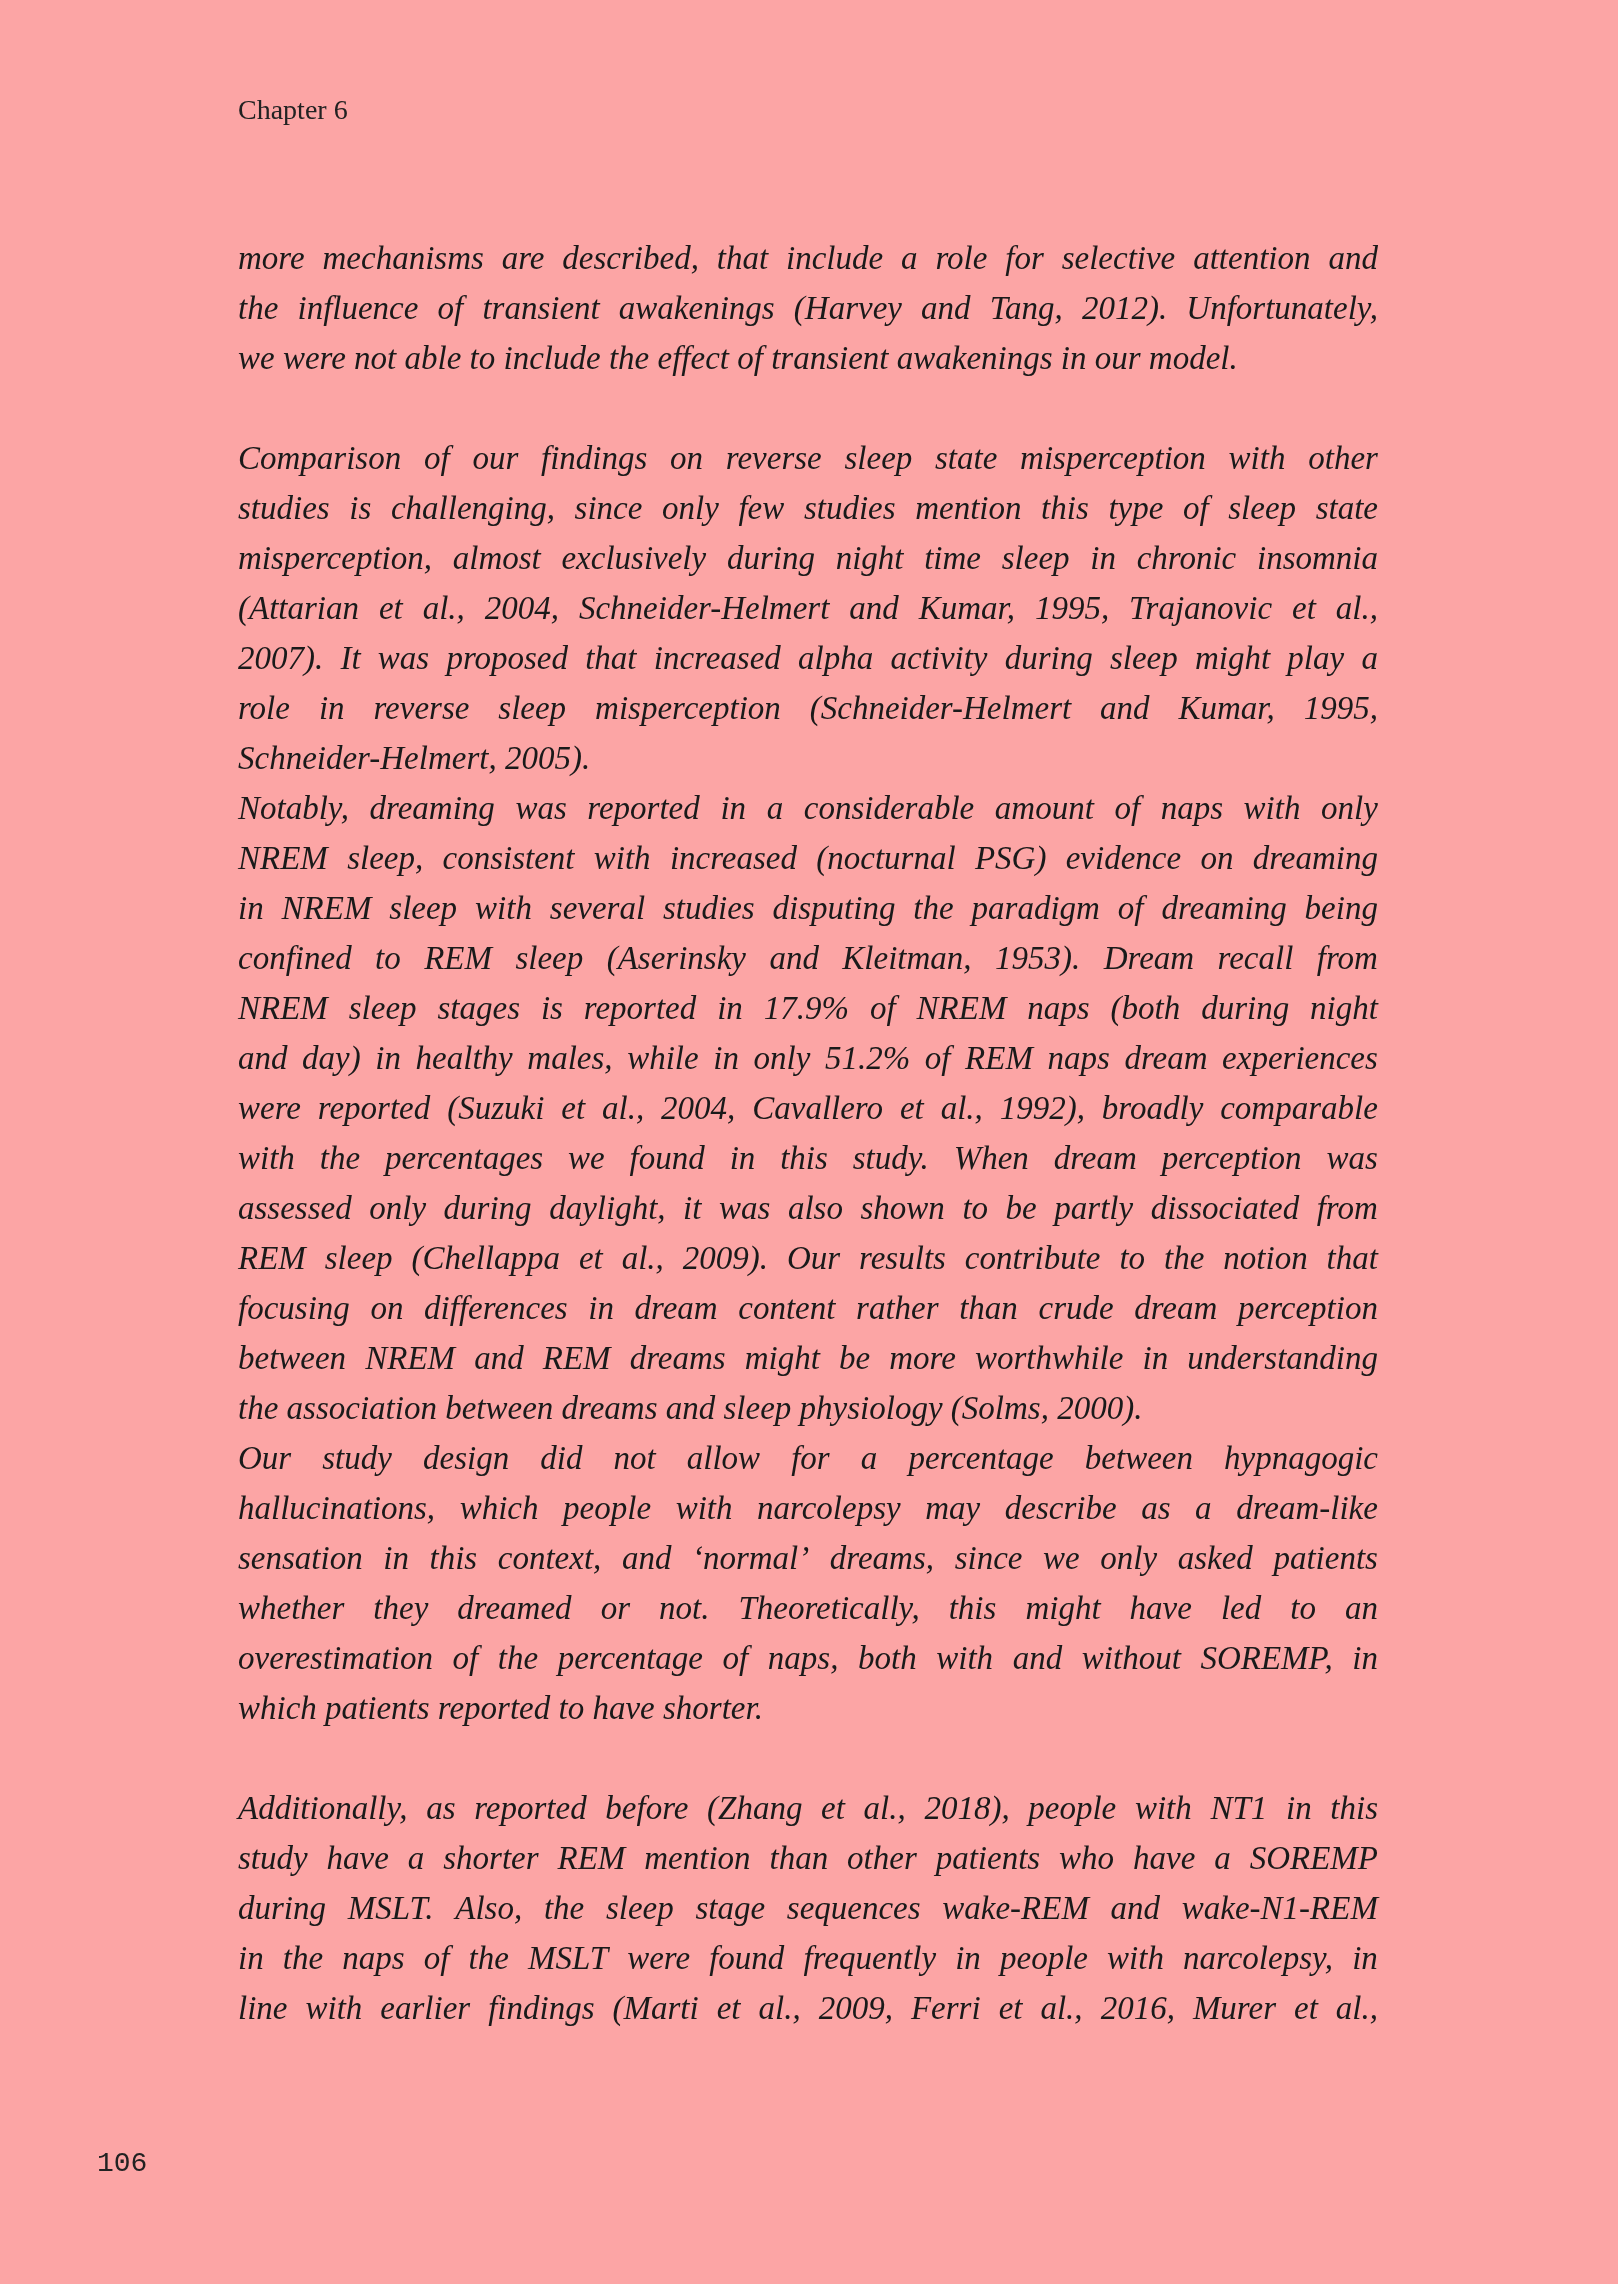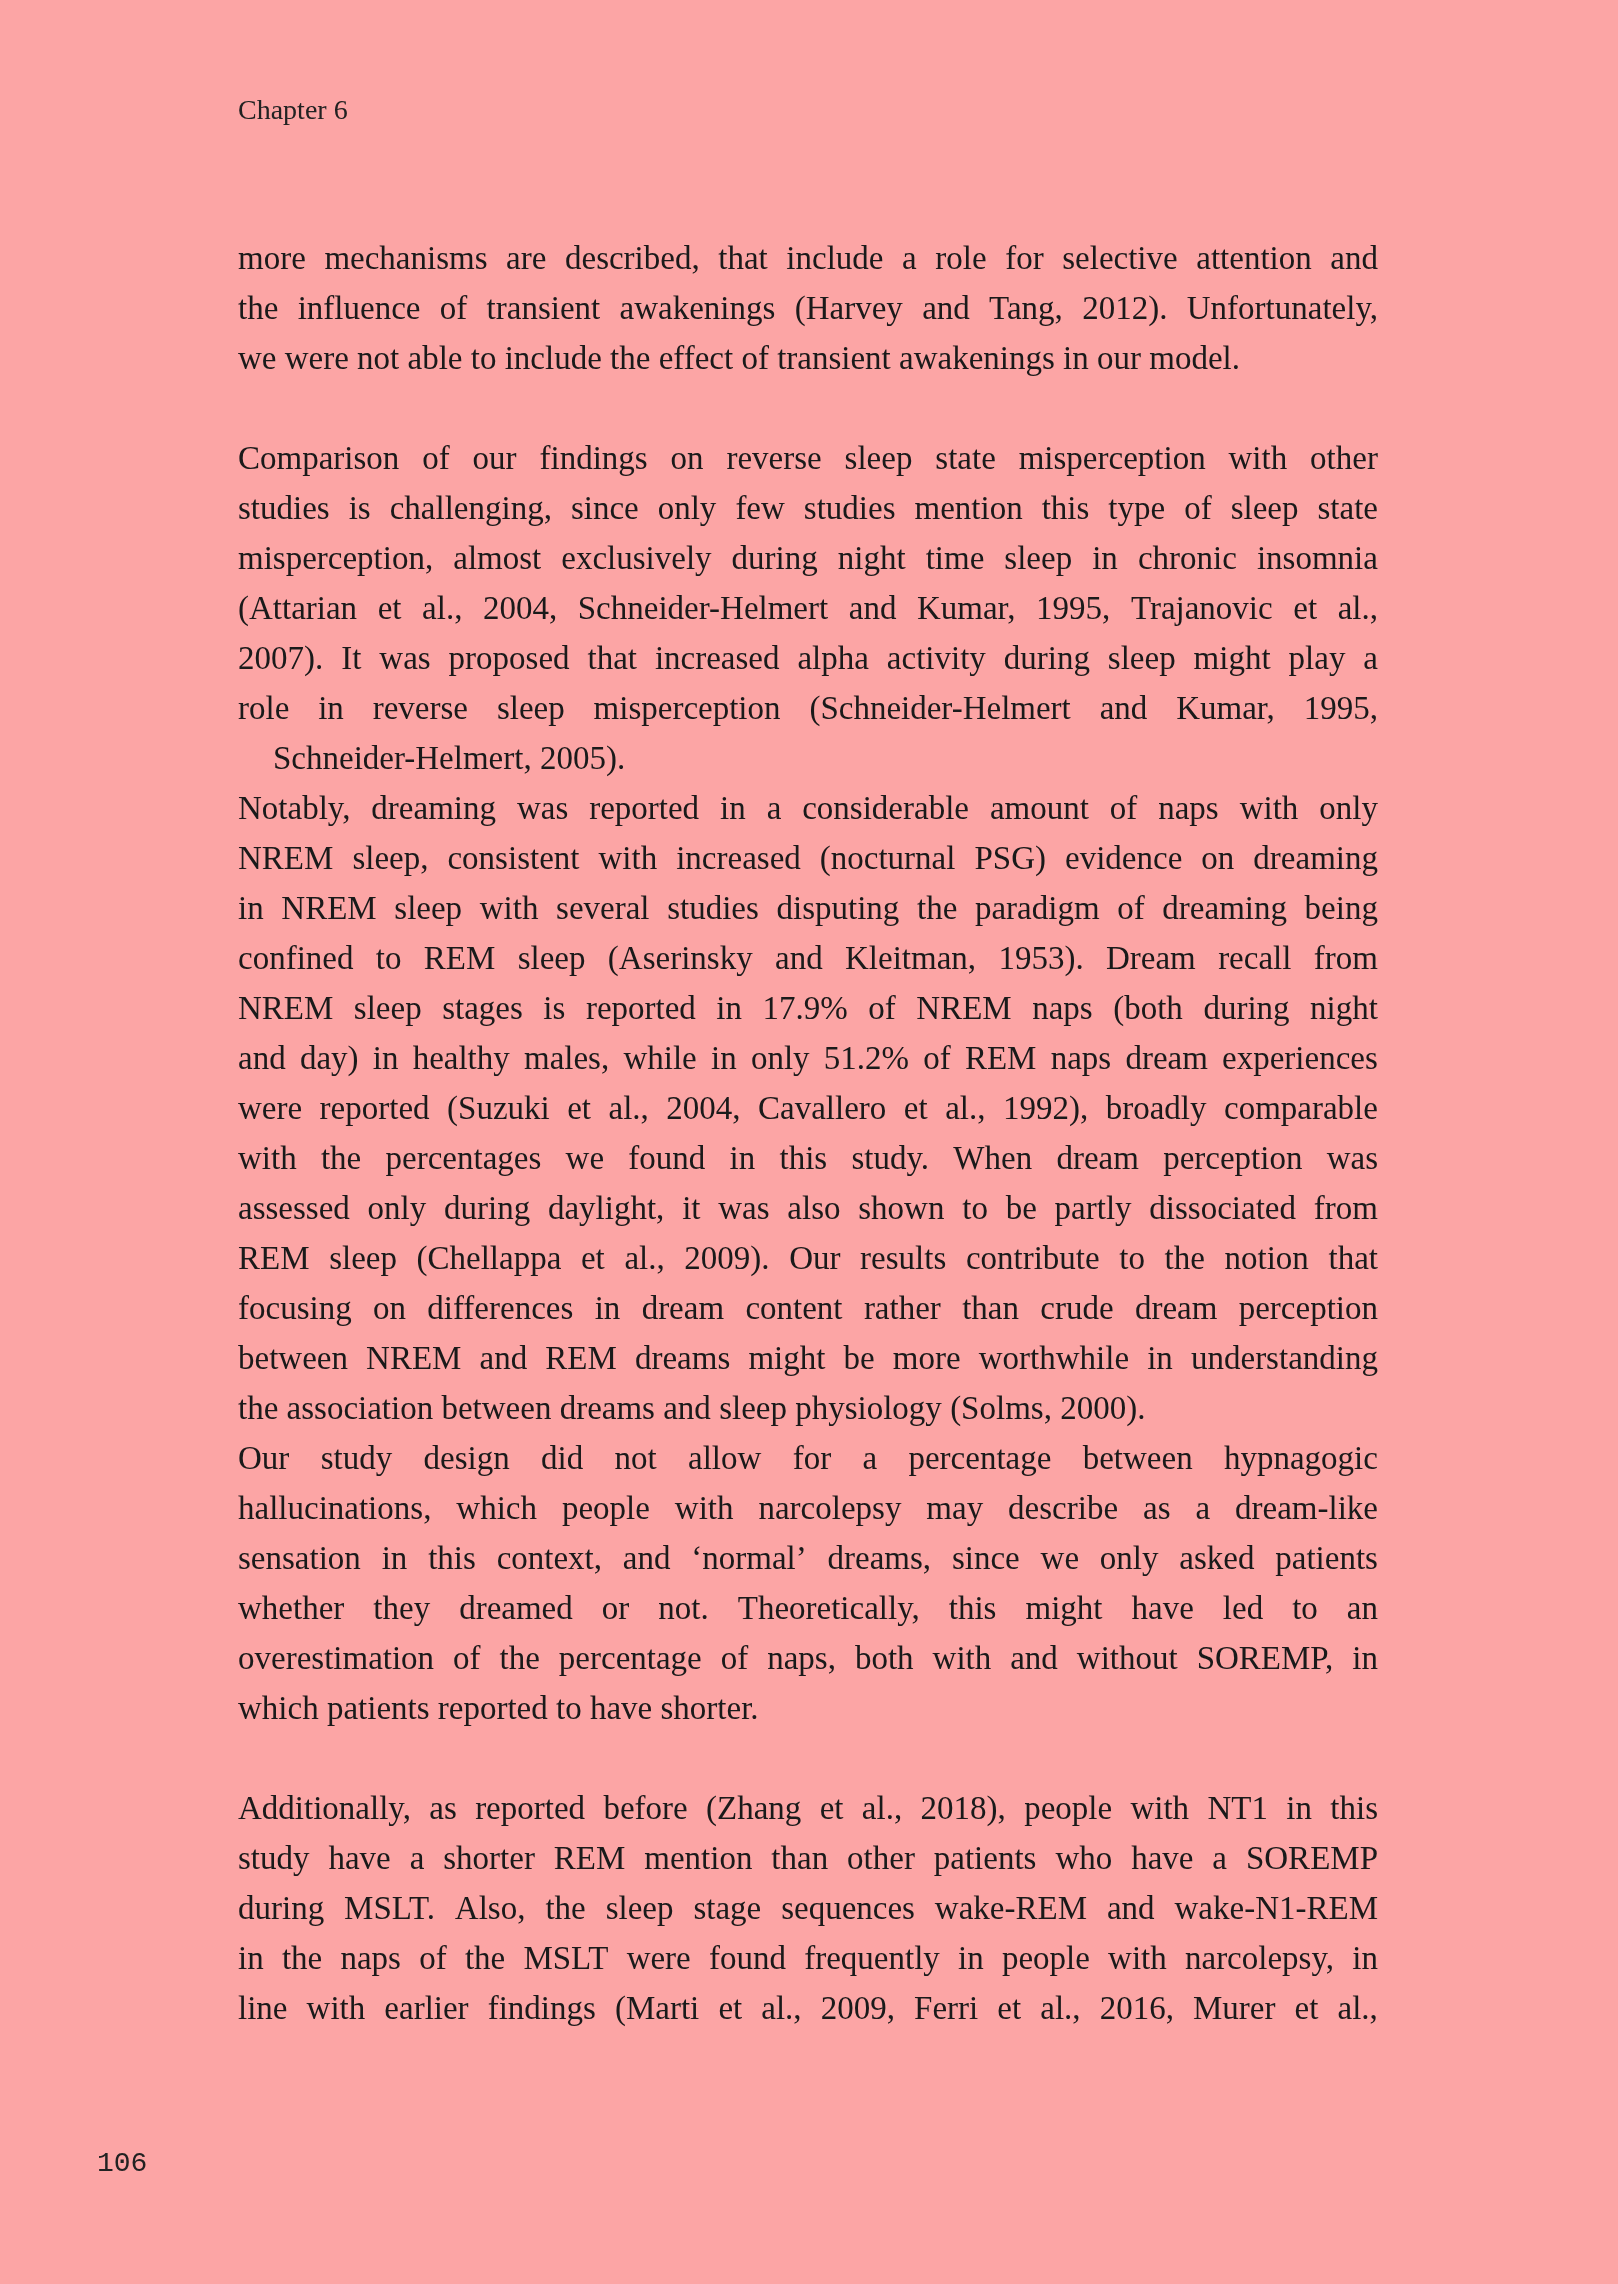"more" .jline { font-style: none -> italic }
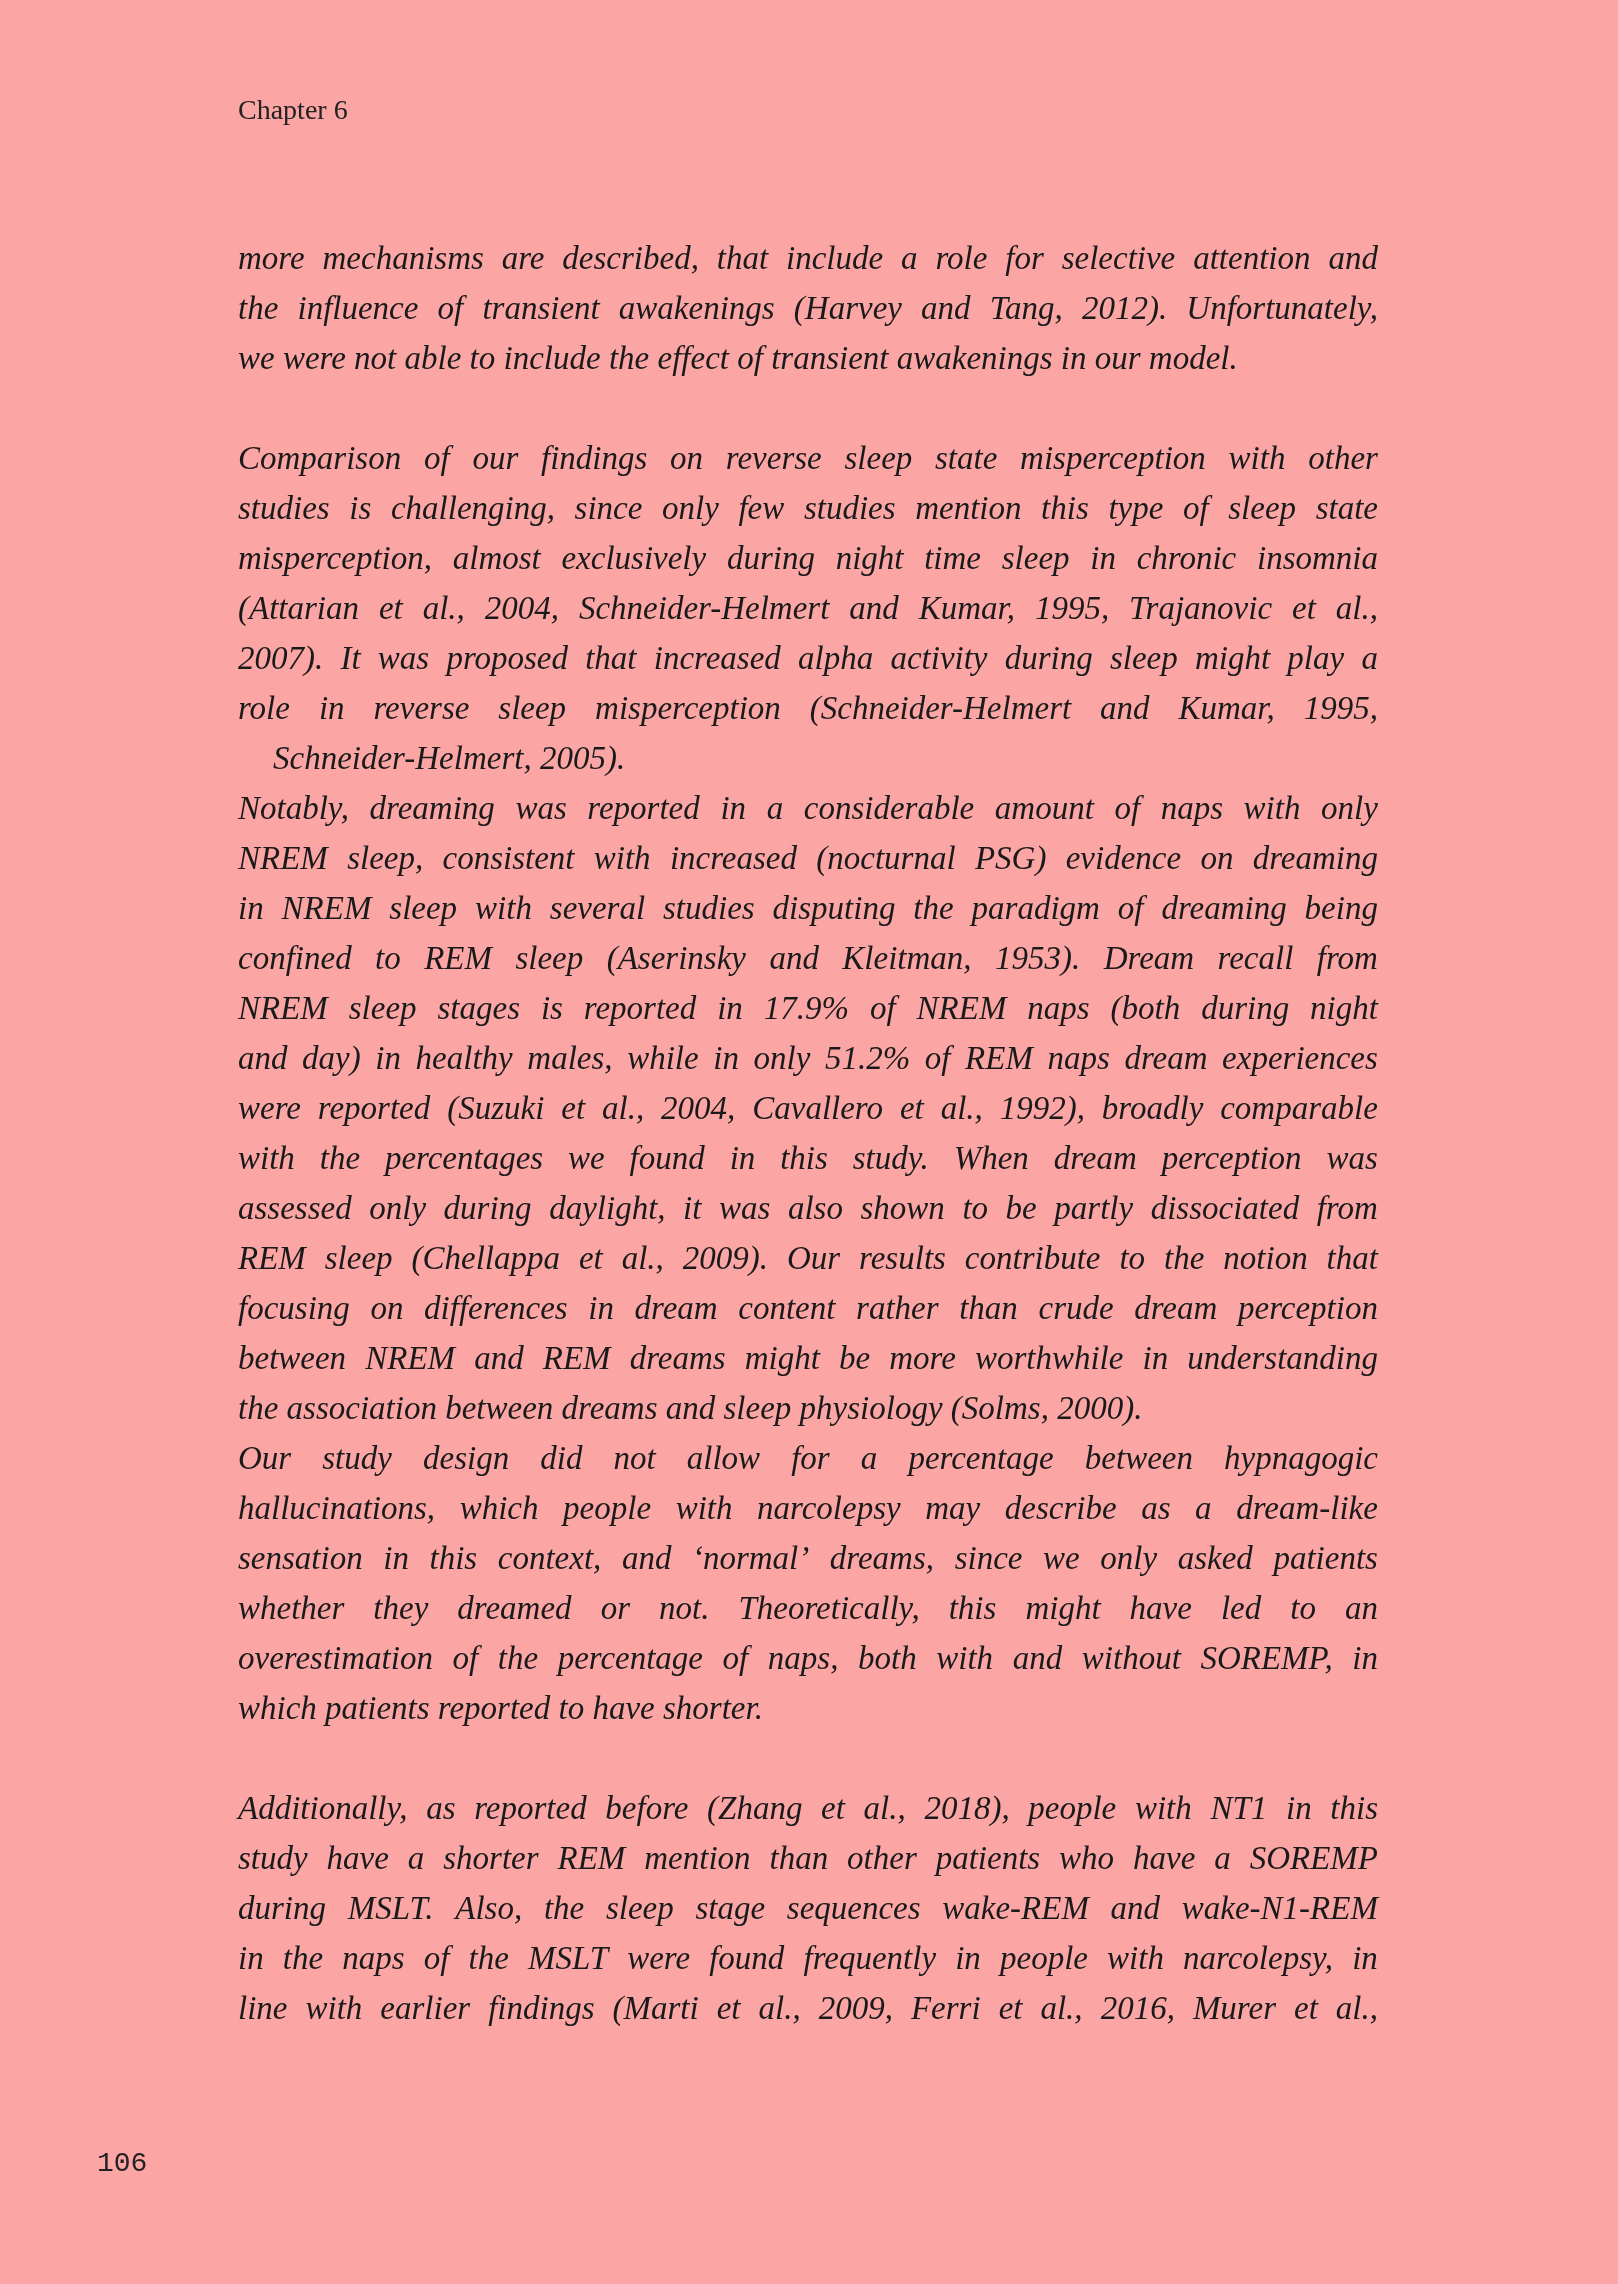"Schneider-Helmert," span { margin-left: 35px -> none }
